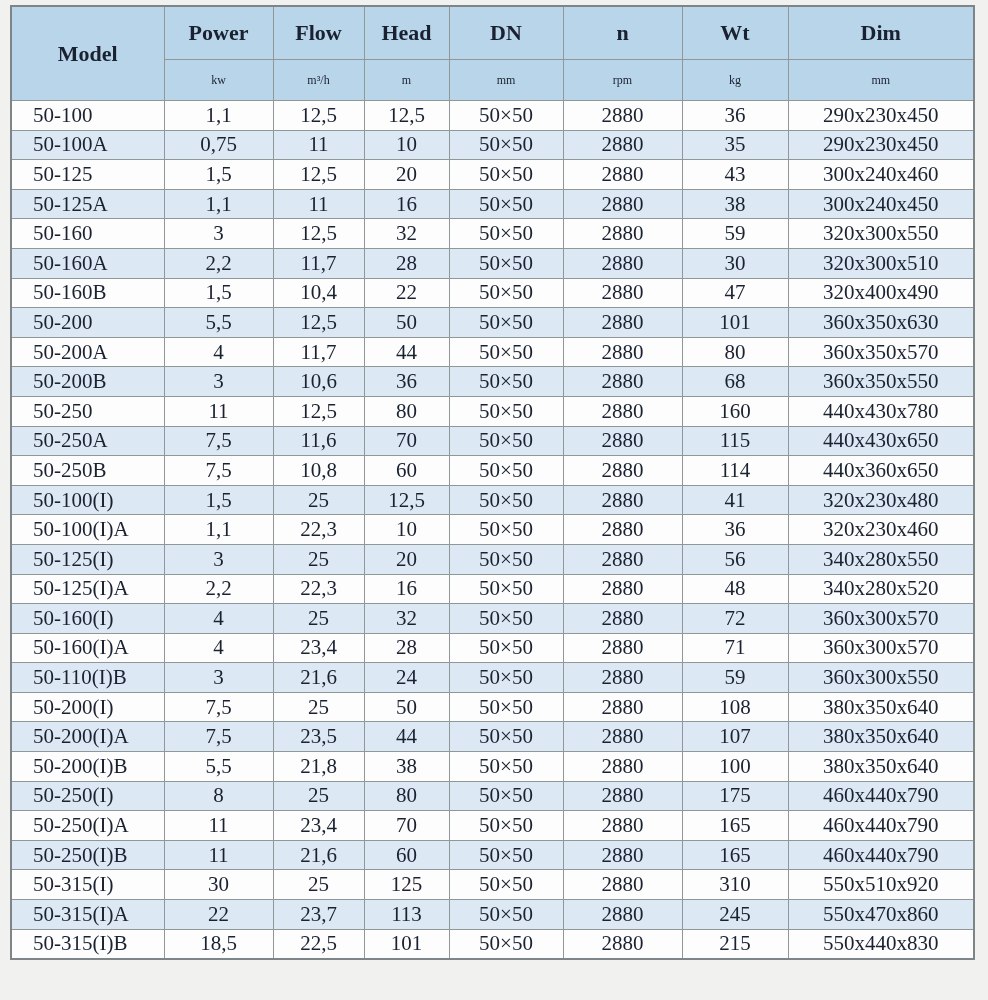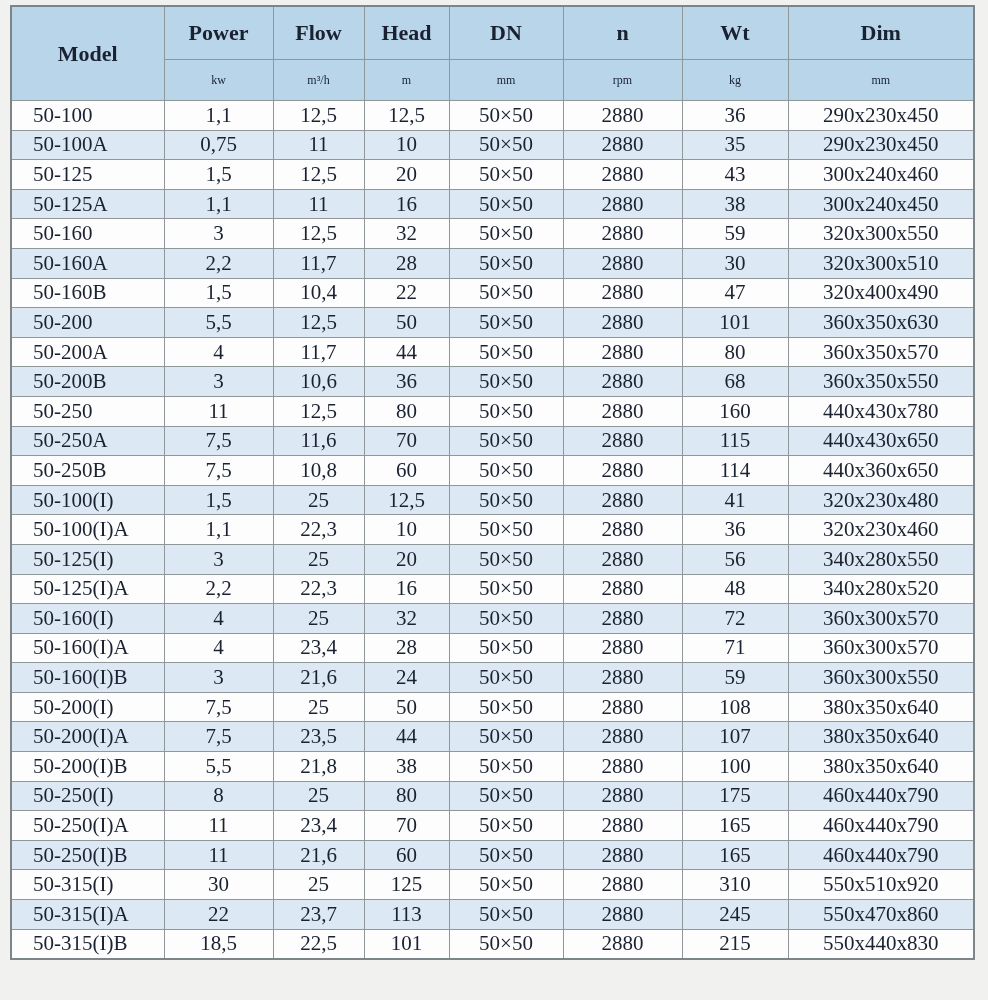"50-160(I)B" td.model-cell { text: 50-160 -> 50-110 }
